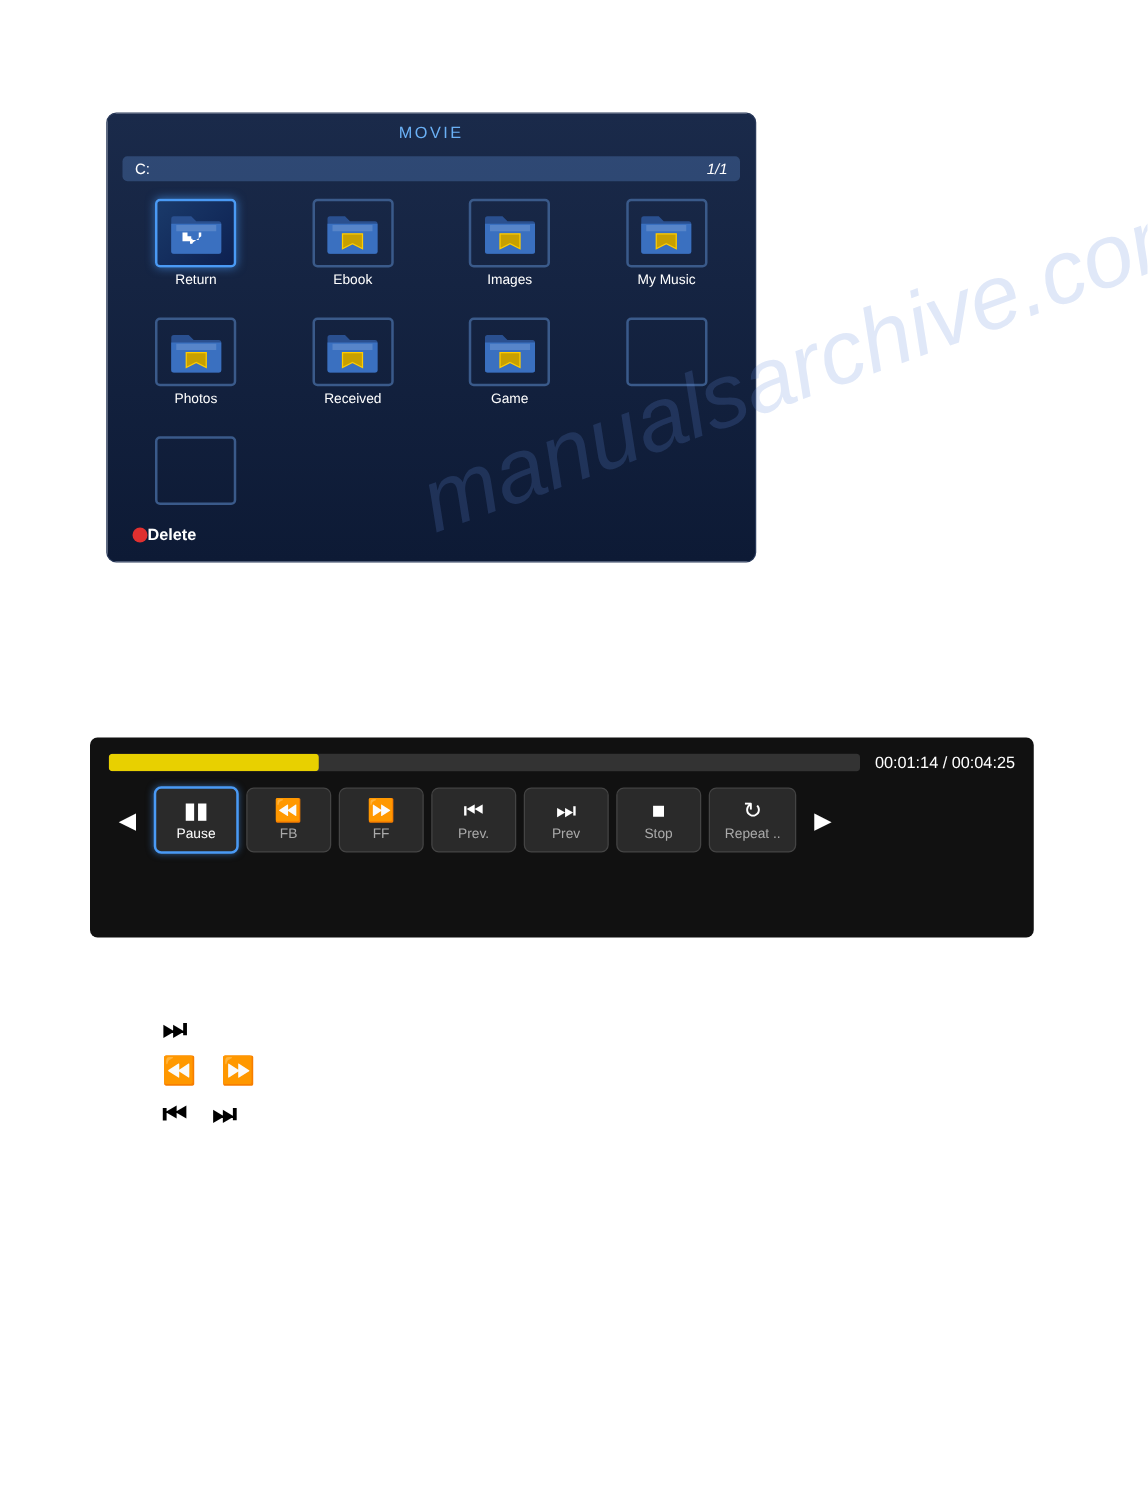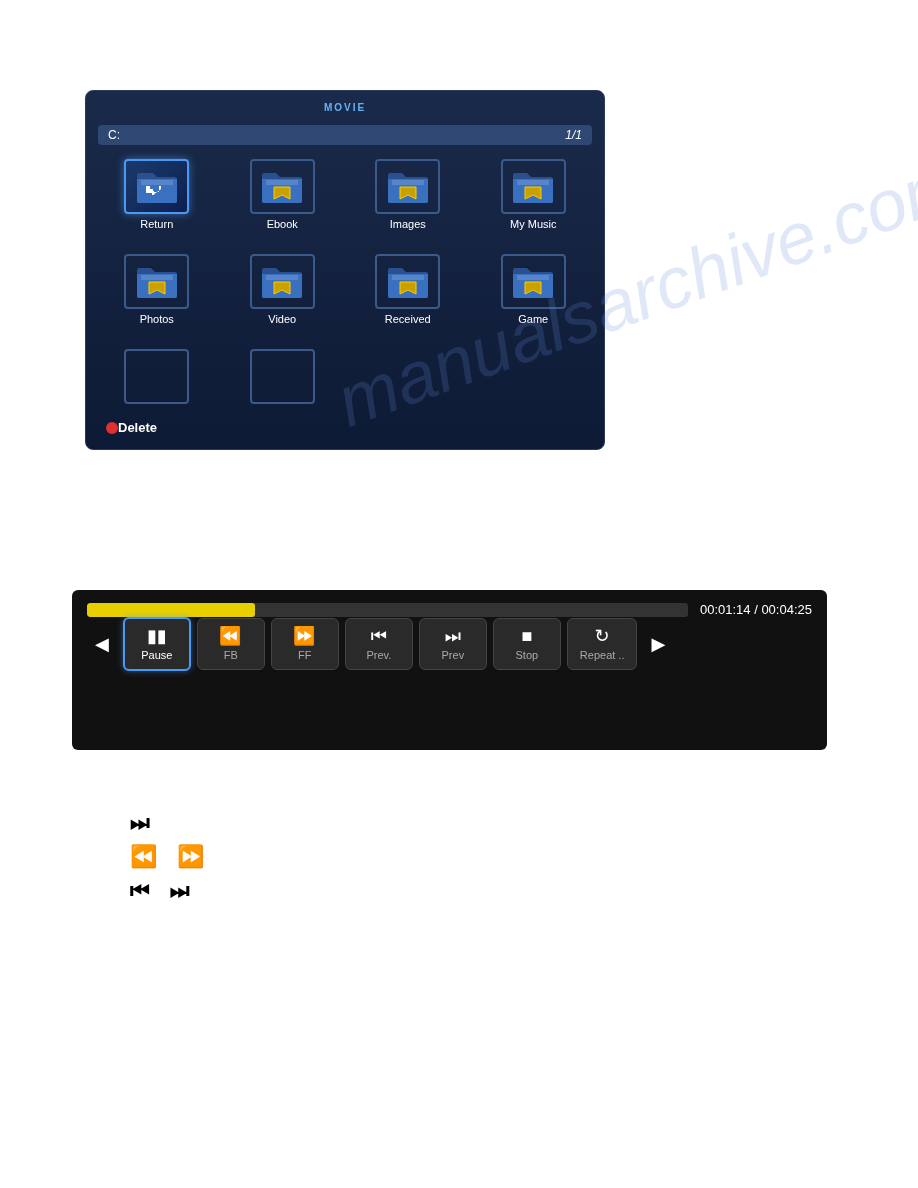"MOVIE" .browser-title { font-size: 10px -> 13px; font-weight: bold -> normal }
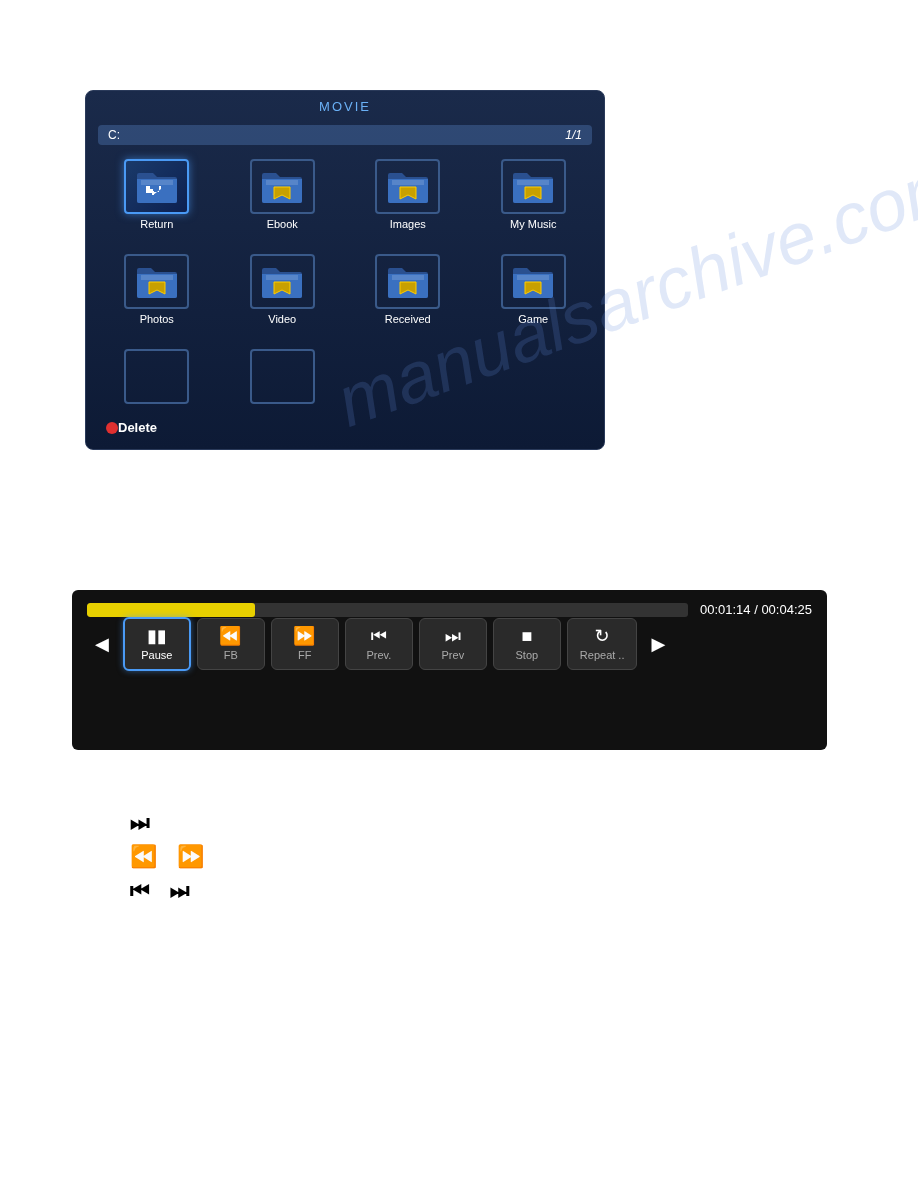"Video" div.folder-item { html: <div> <div> <svg> <path></path> <path></path> <path></path> <polygon></polygon> </svg> </div> <span>Video</span> </div> -> none }
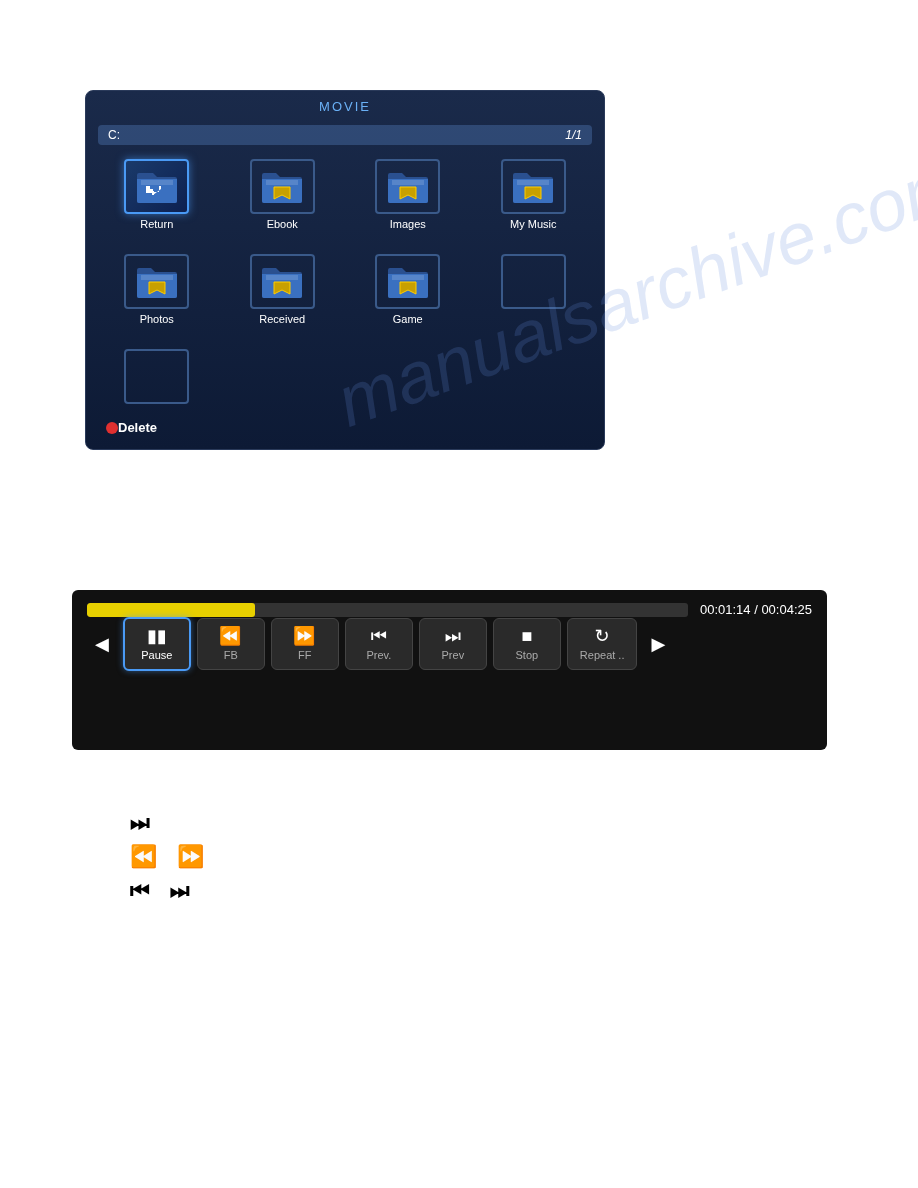"00:01:14 / 00:04:25" .progress-row { margin-bottom: 0 -> 12px }
